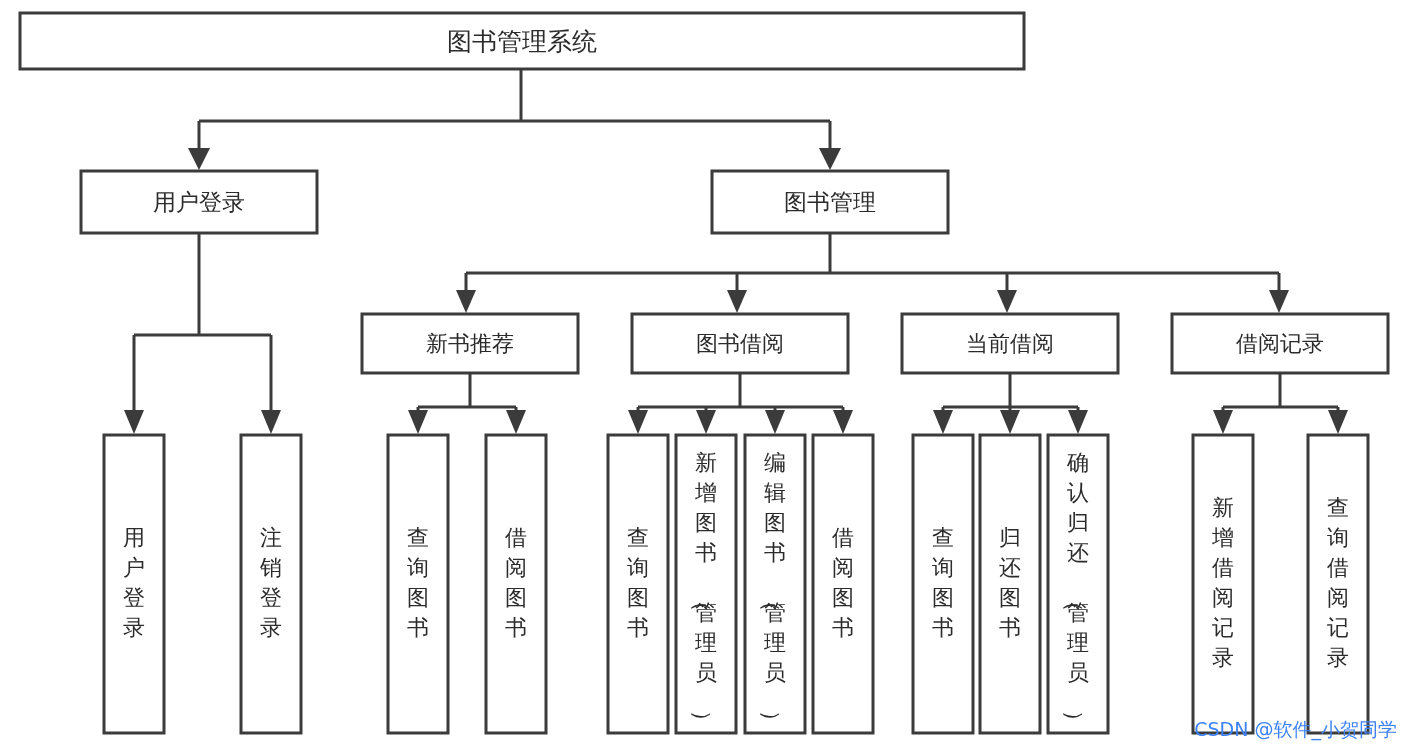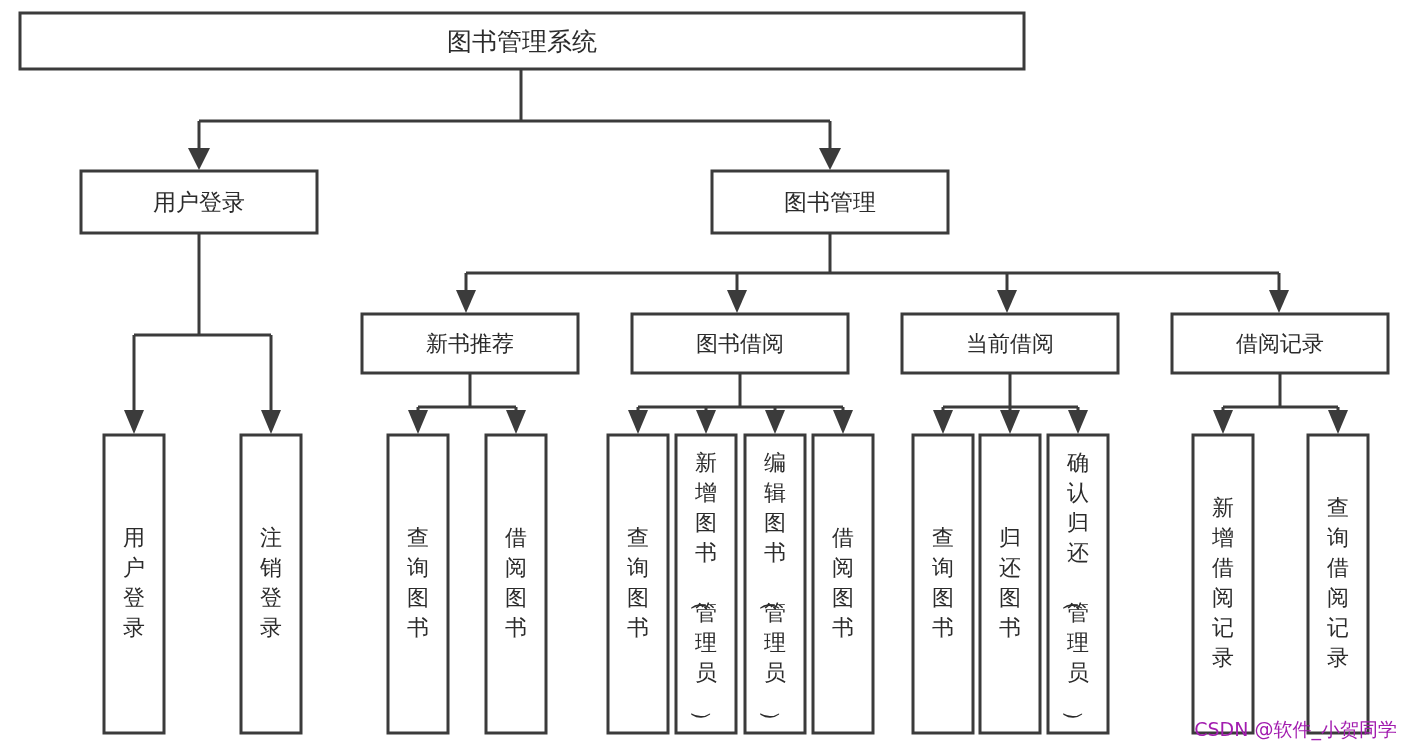"CSDN @软件_小贺同学" .watermark { color: #a21caf -> #3b82f6 }
